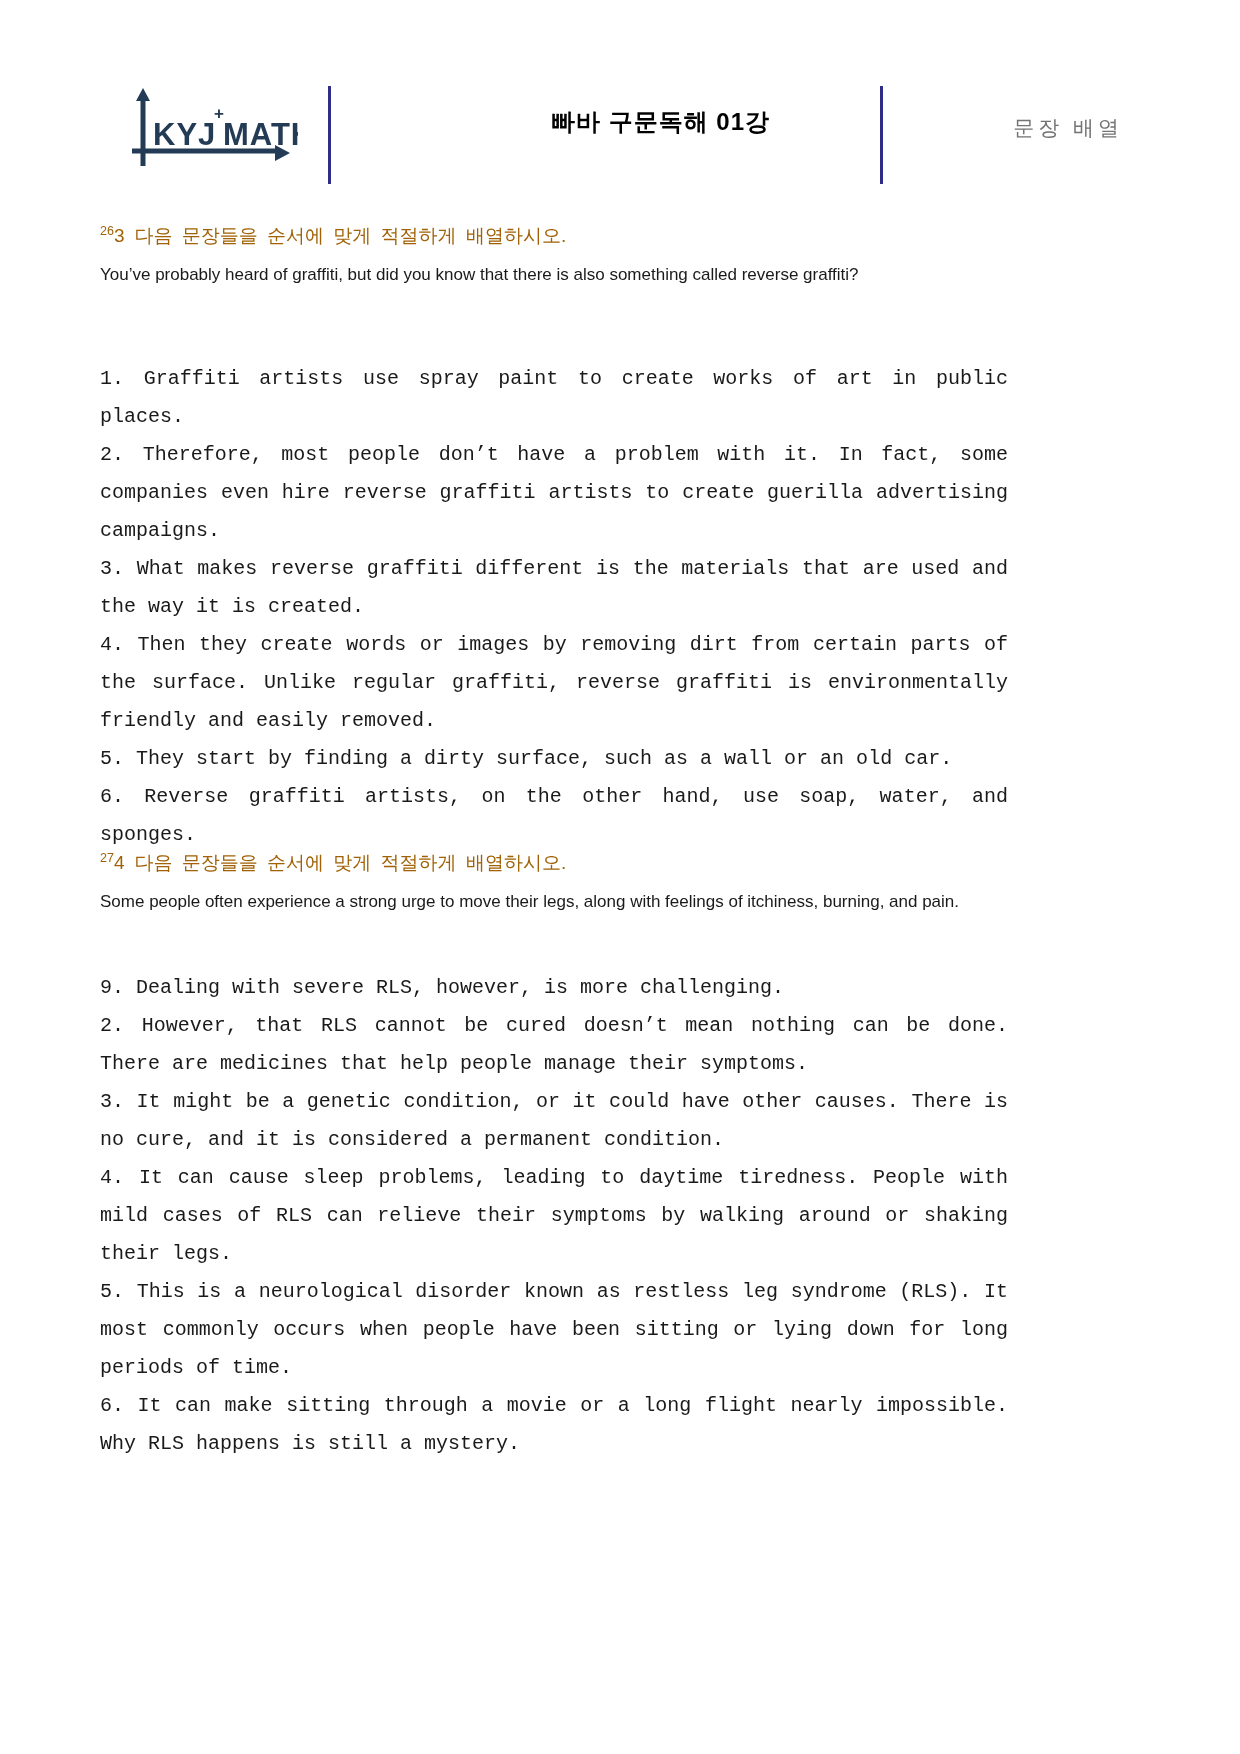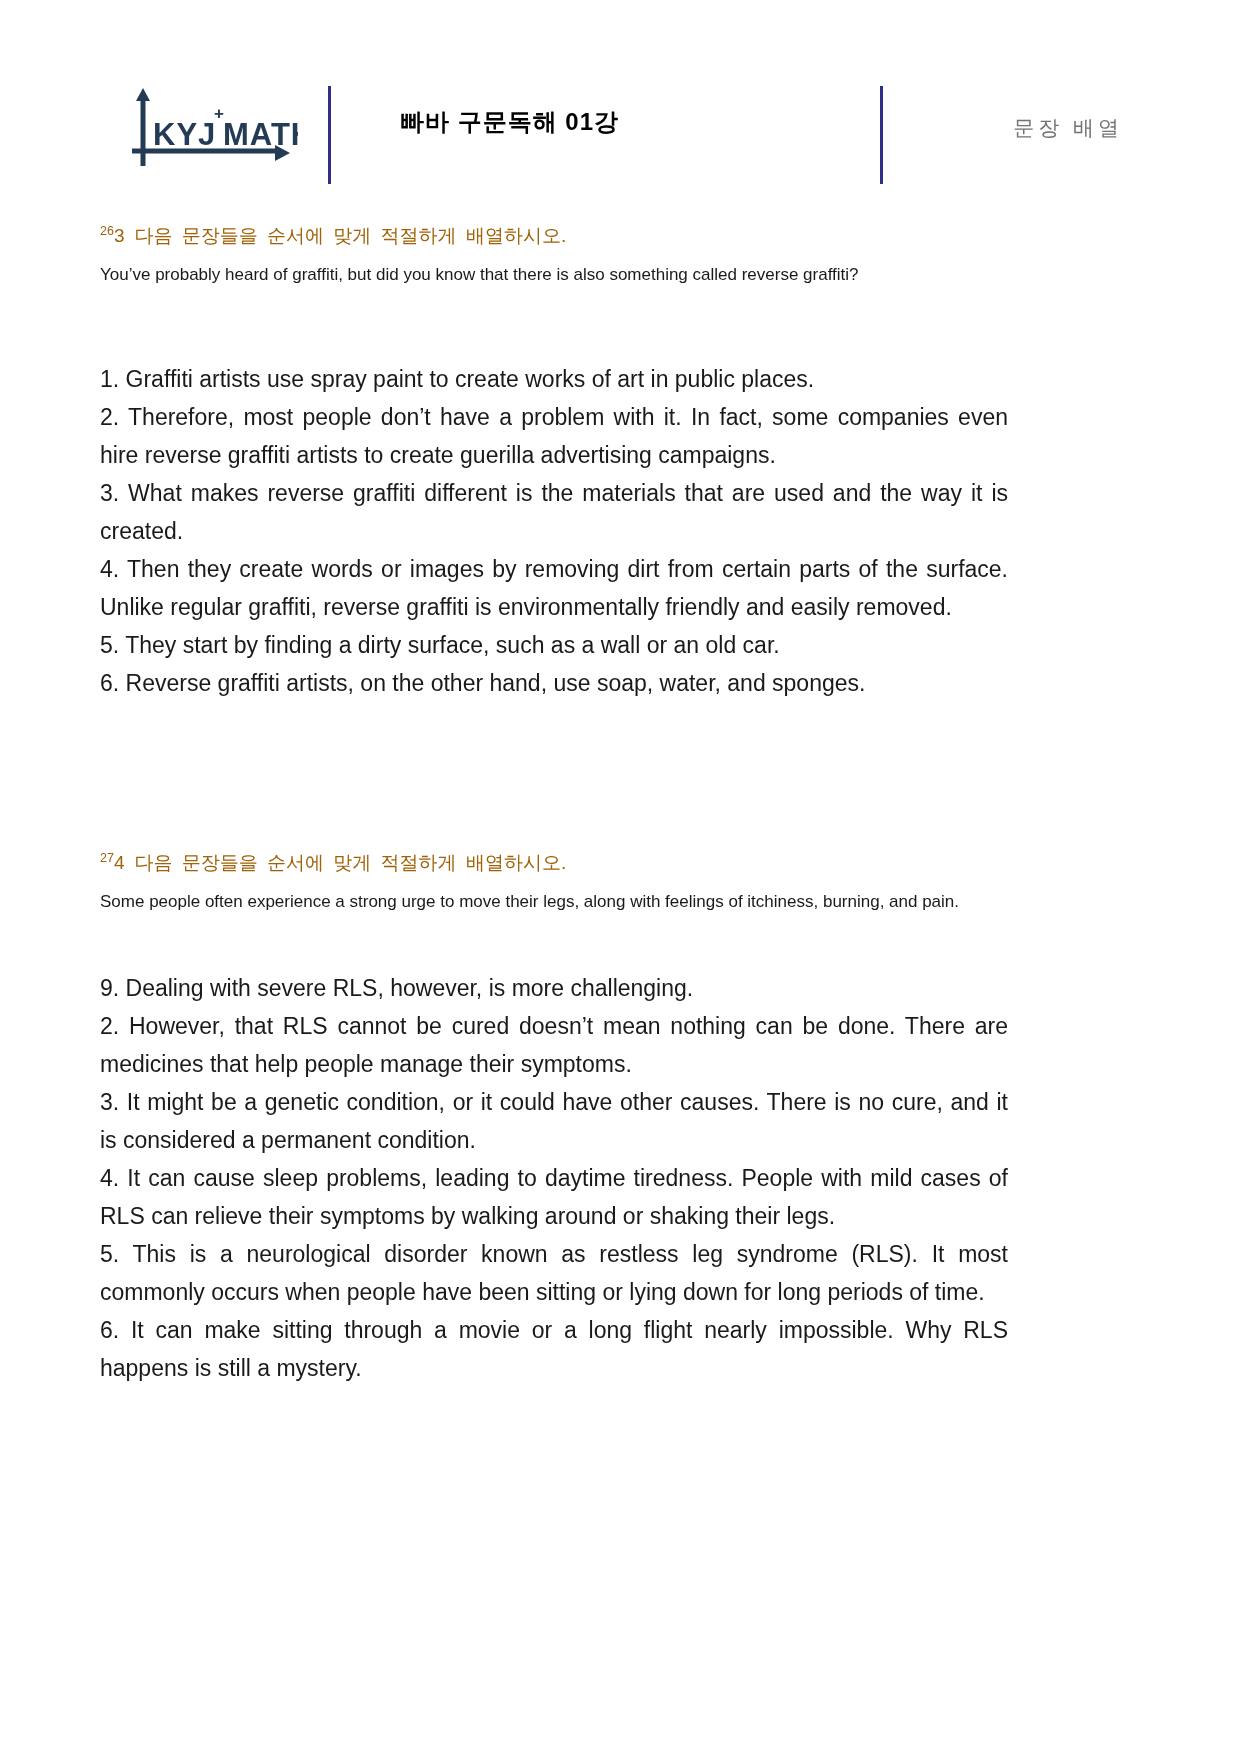"빠바 구문독해 01강" .header-title { text-align: left -> right }
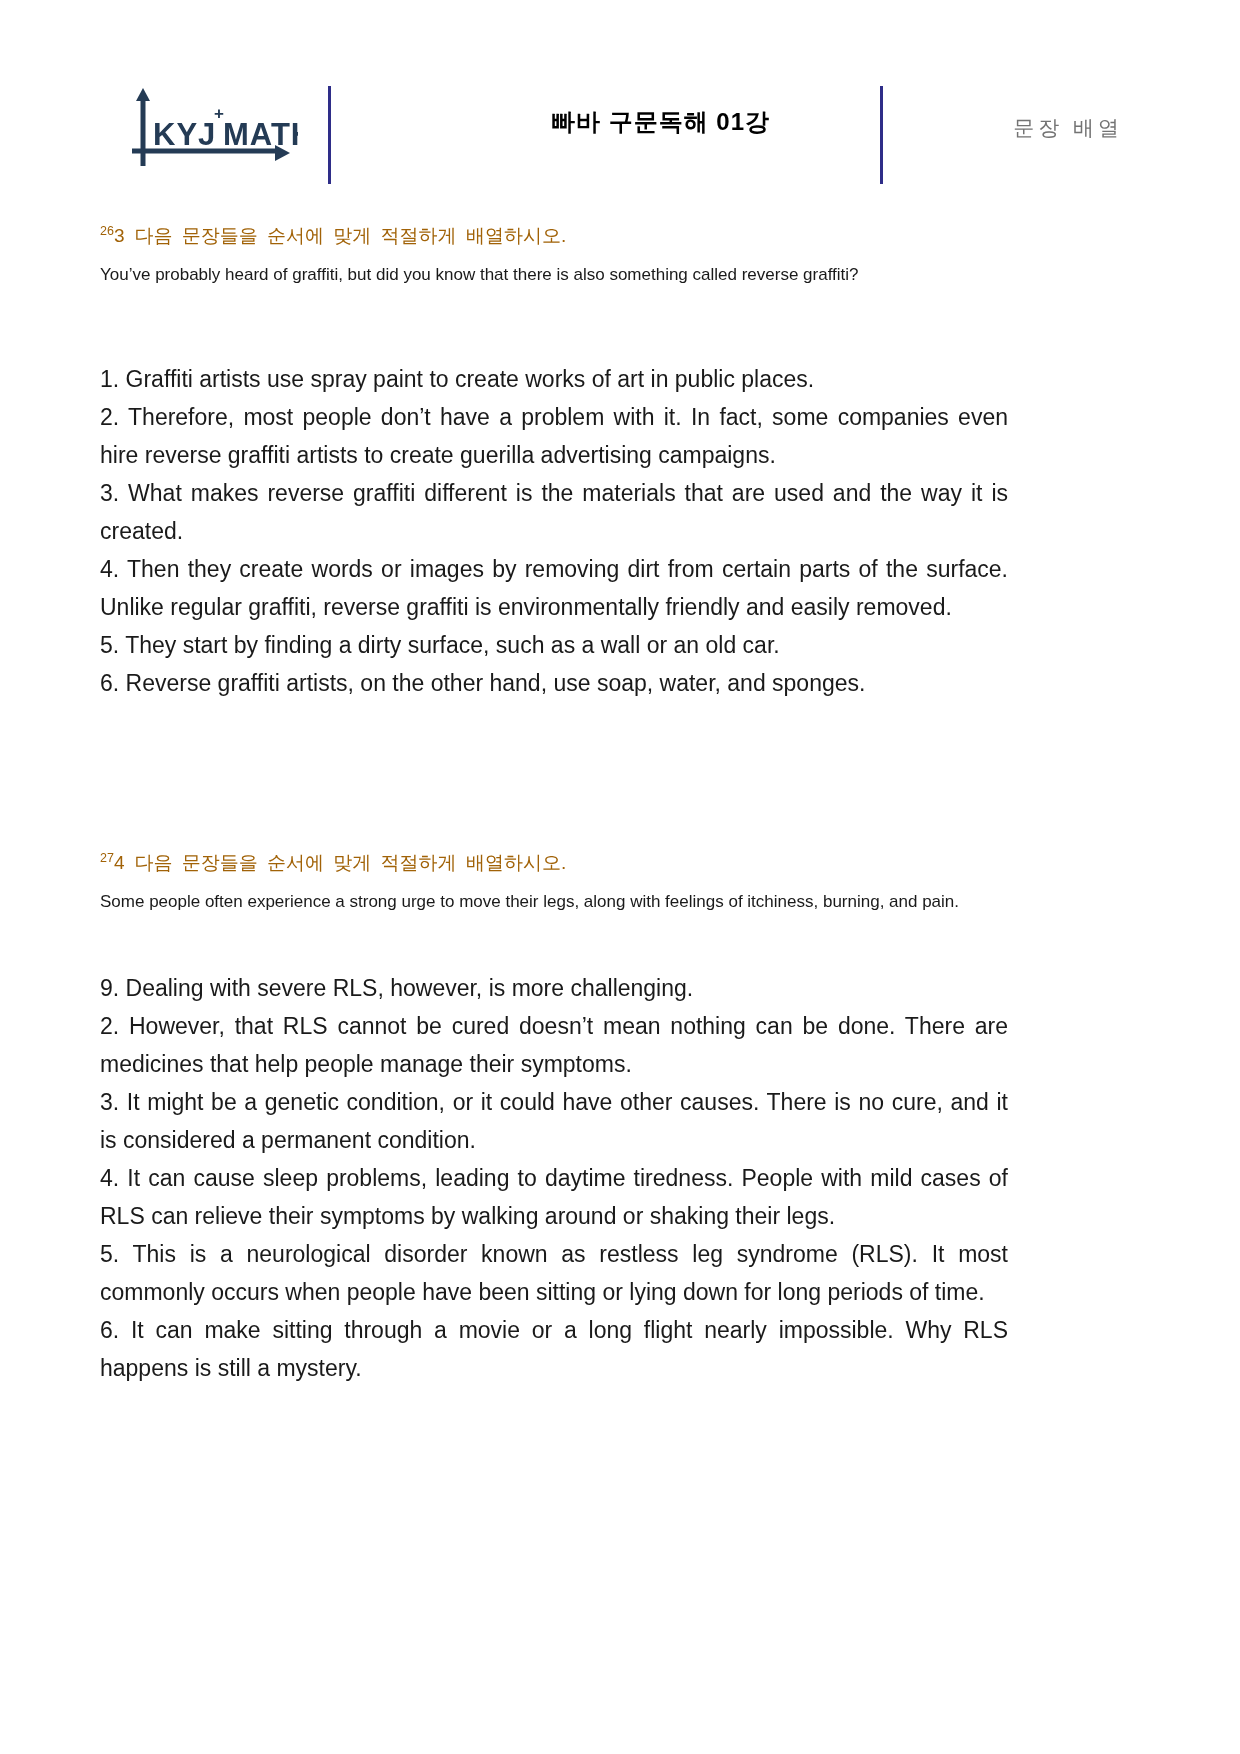"1. Graffiti artists use spray" .items p { font-family: none -> Liberation Mono, monospace; font-size: 23px -> 20px }
